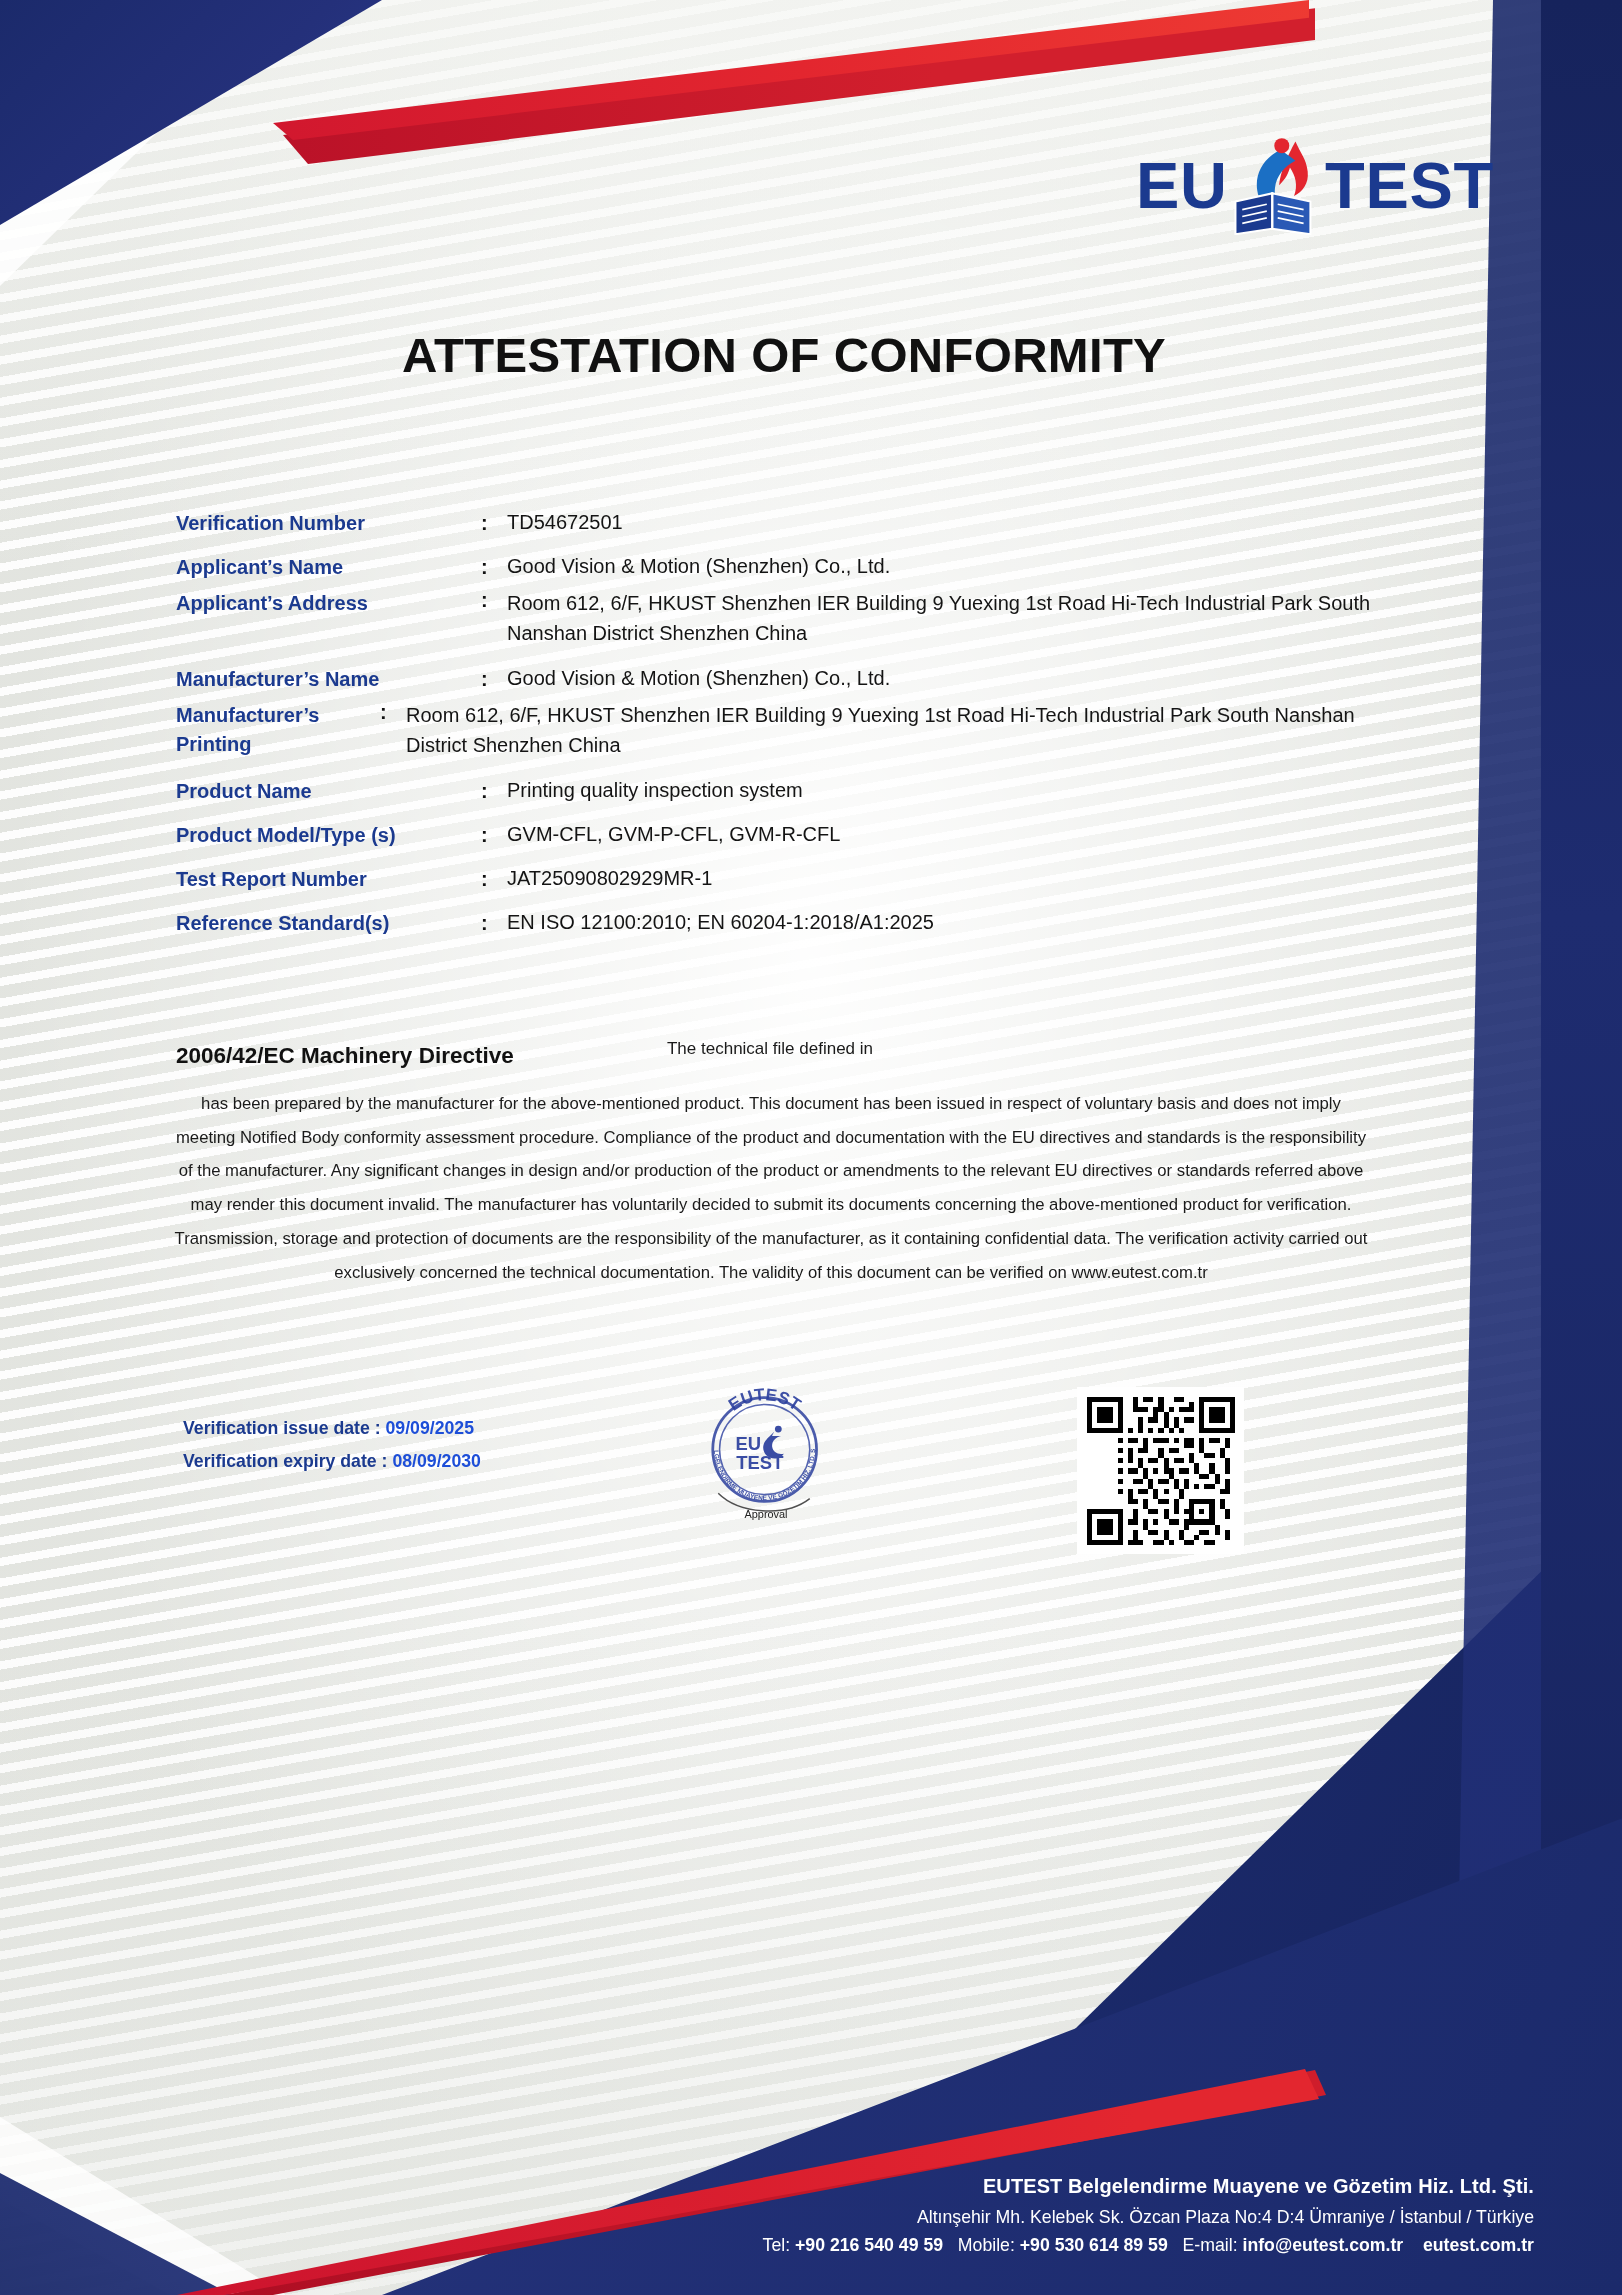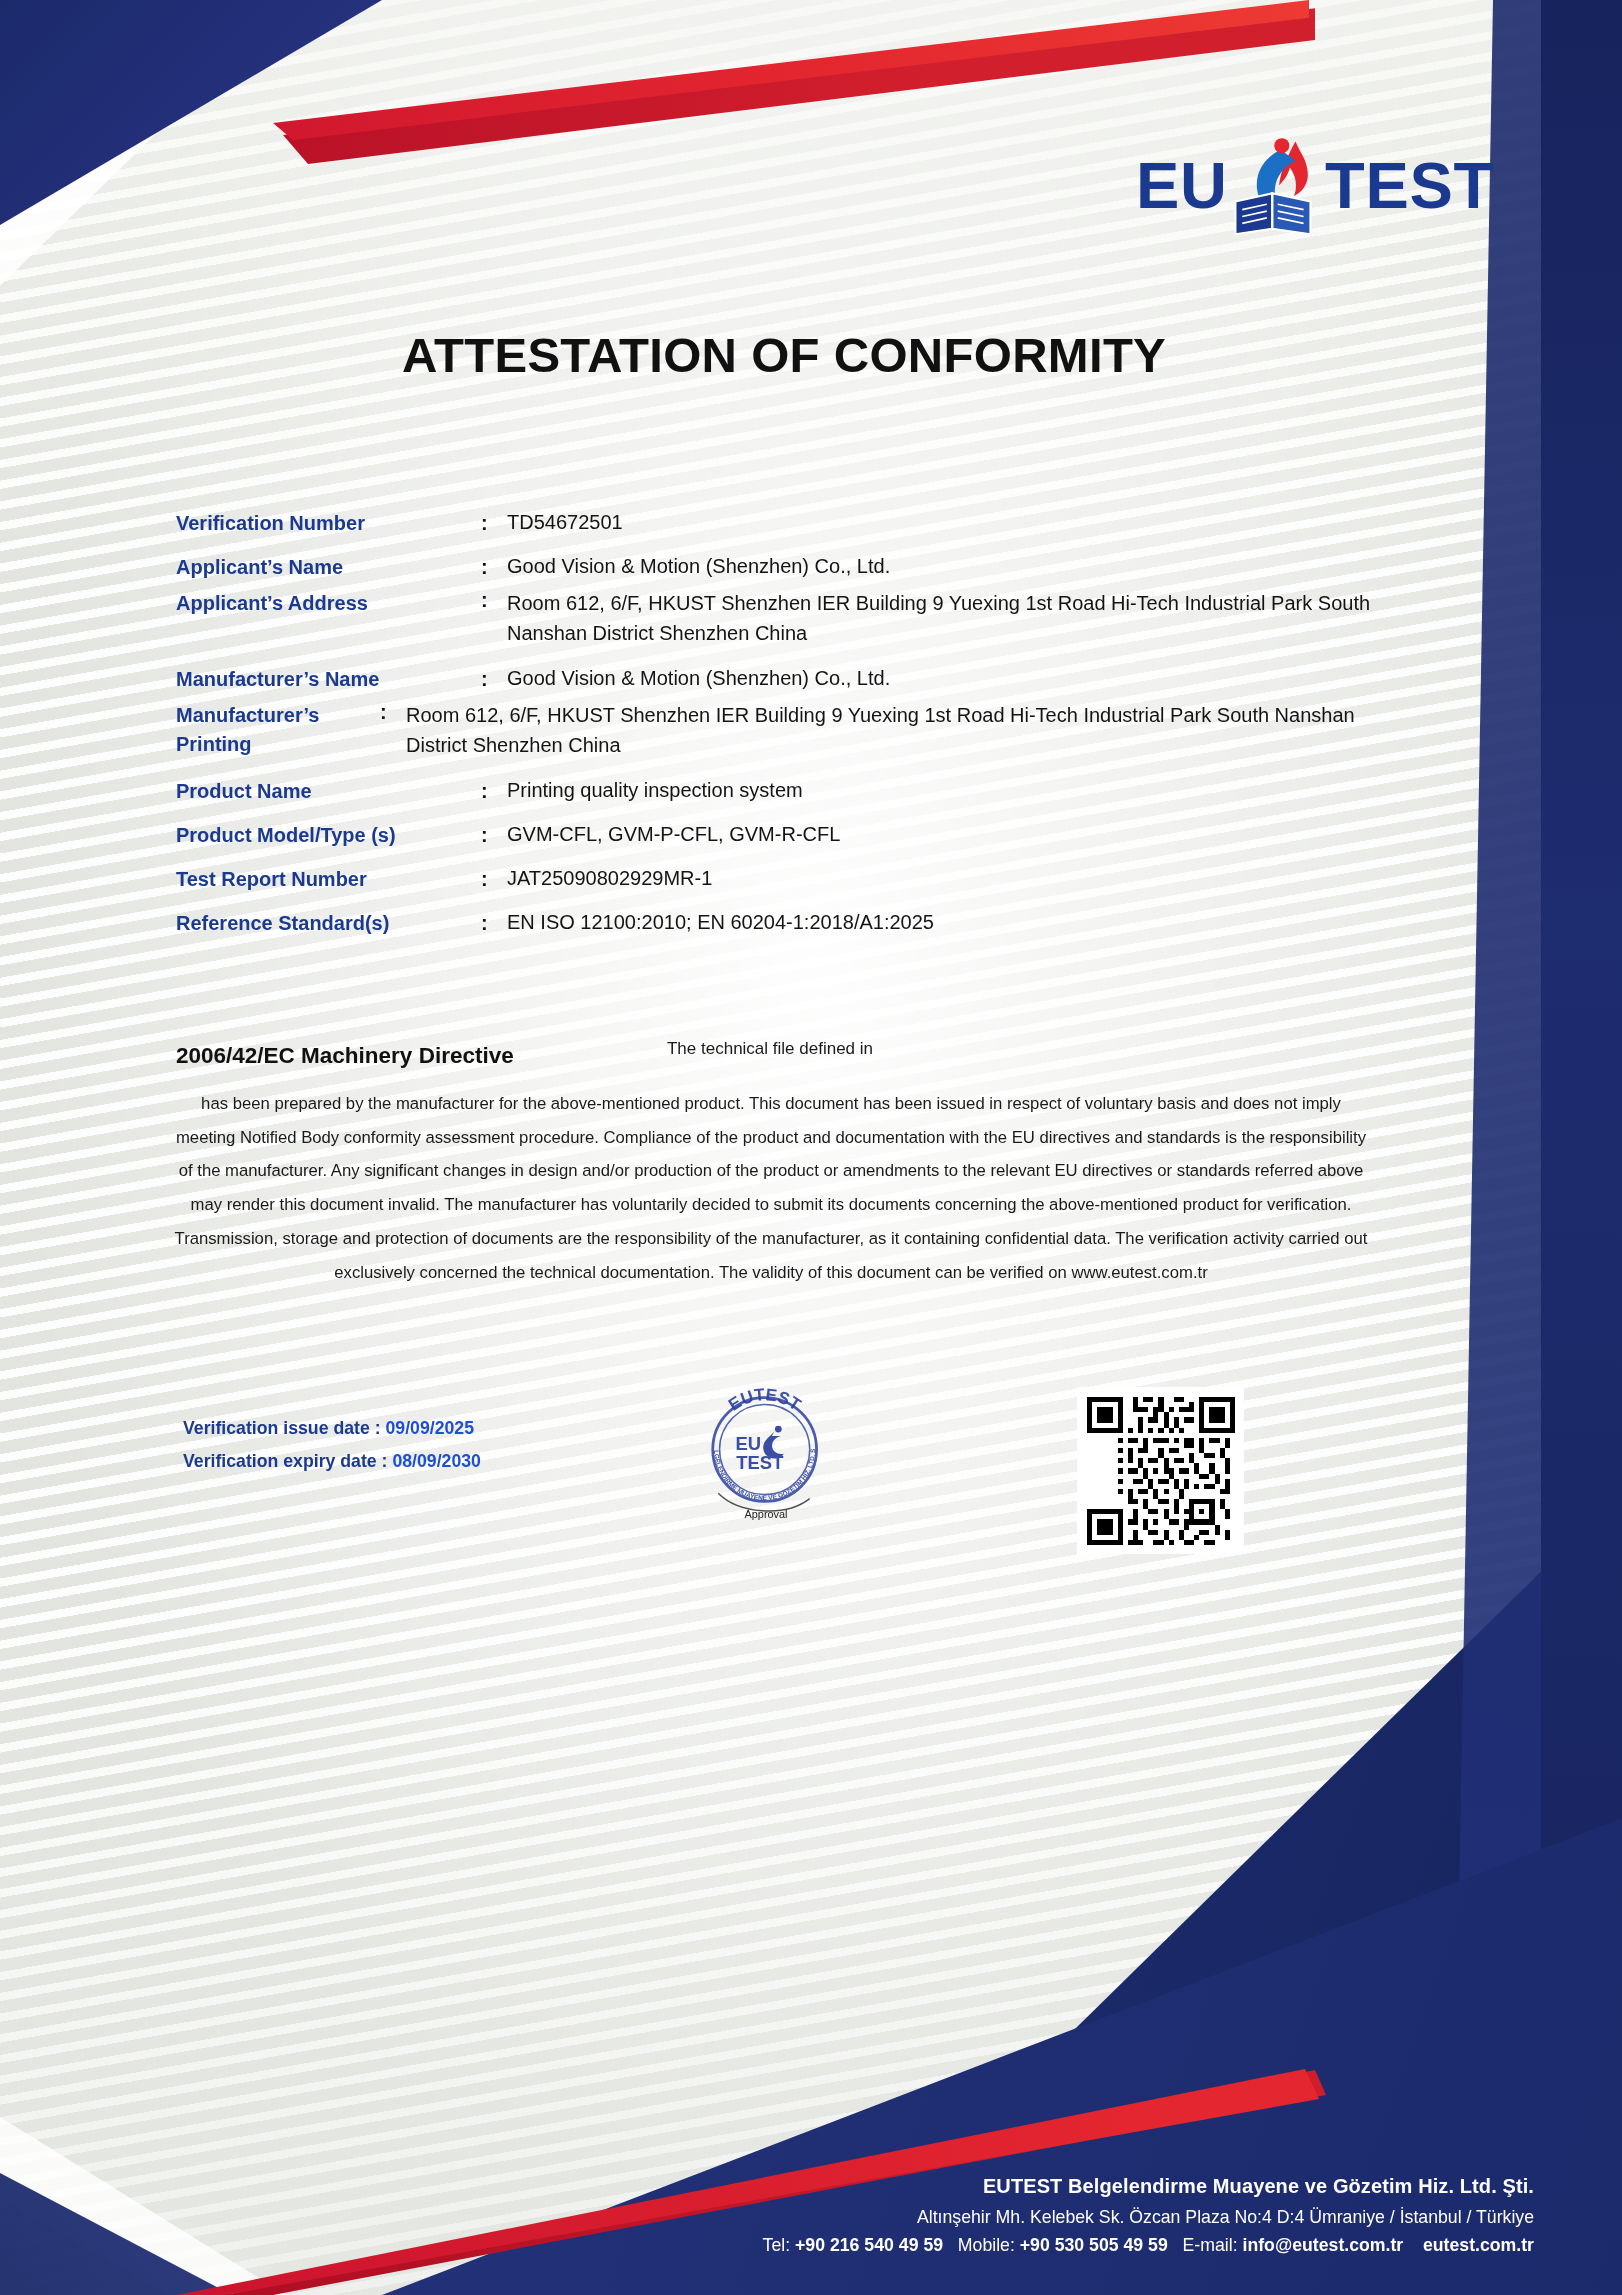"+90 530 505 49 59" span.b { text: +90 530 505 49 -> +90 530 614 89 }
